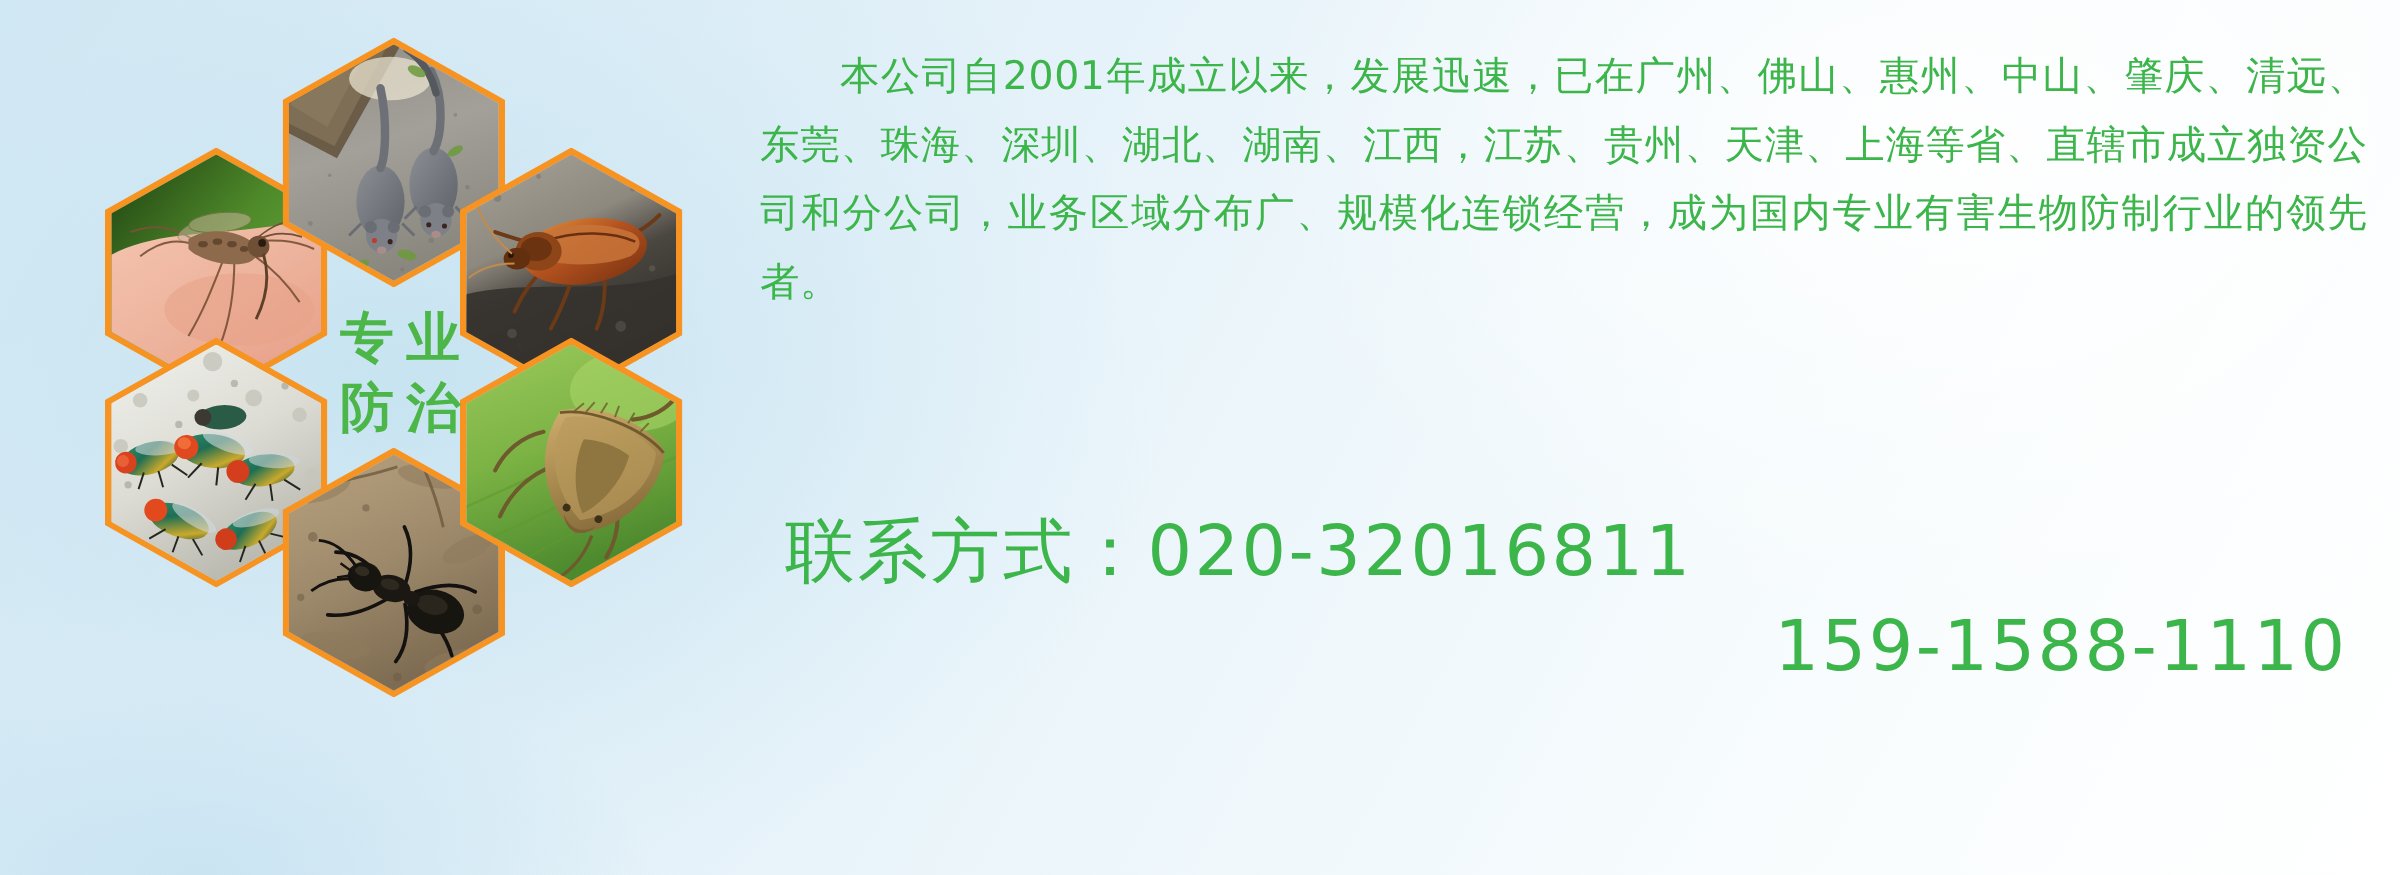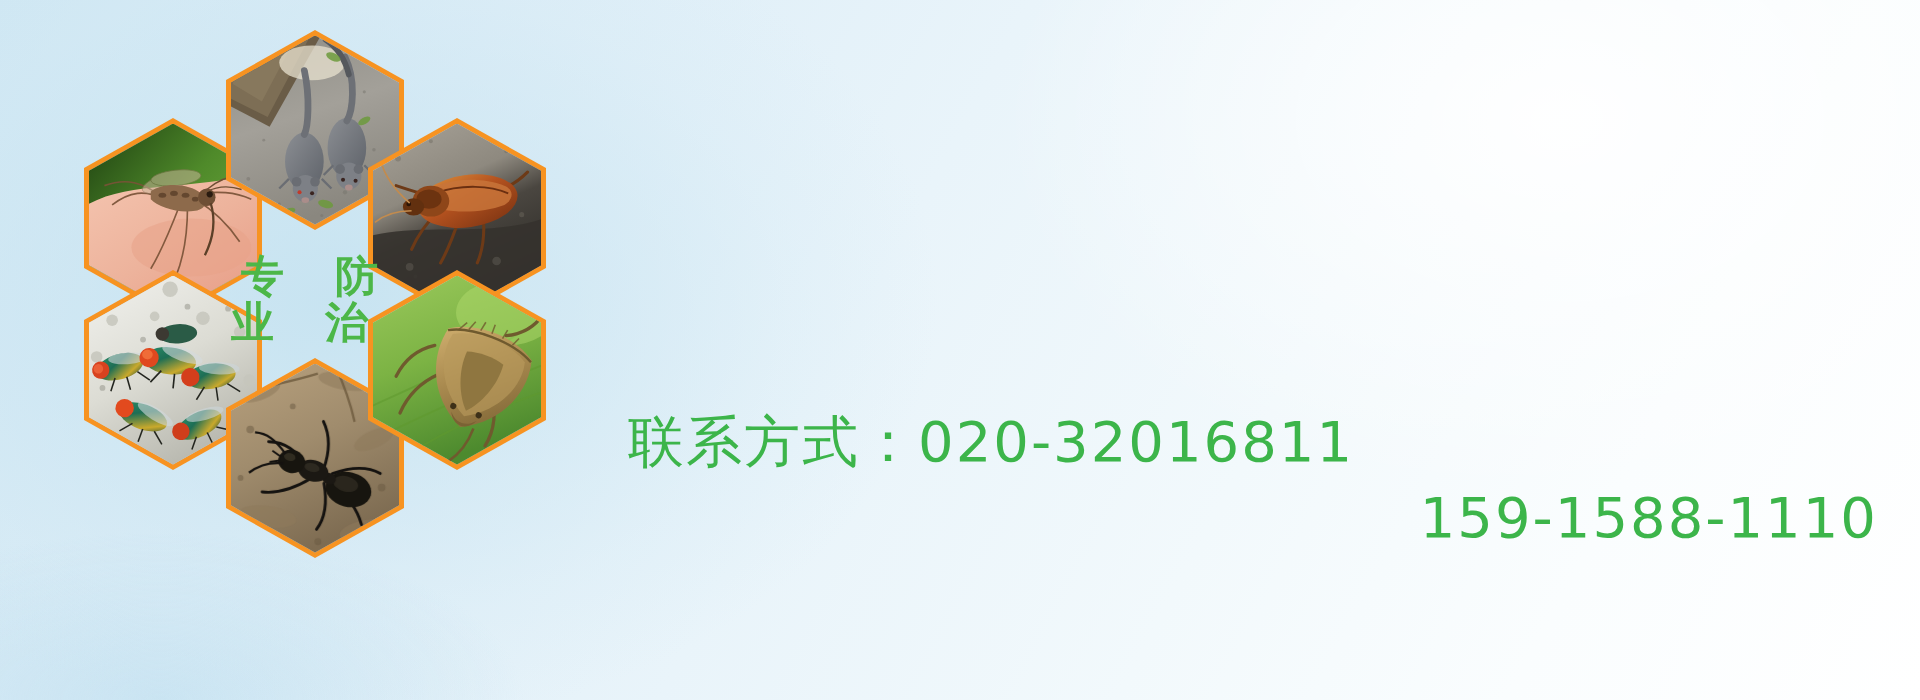"本公司自2001年成立以来，发展迅速，已在广州、佛山、惠州、中山、肇庆、清远、东" div.copy { html: none -> <div> <p>本公司自2001年成立以来，发展迅速，已在广州、佛山、惠州、中山、肇庆、清远、东莞、珠海、深圳、湖北、湖南、江西，江苏、贵州、天津、上海等省、直辖市成立独资公司和分公司，业务区域分布广、规模化连锁经营，成为国内专业有害生物防制行业的领先者。</p> </div> }
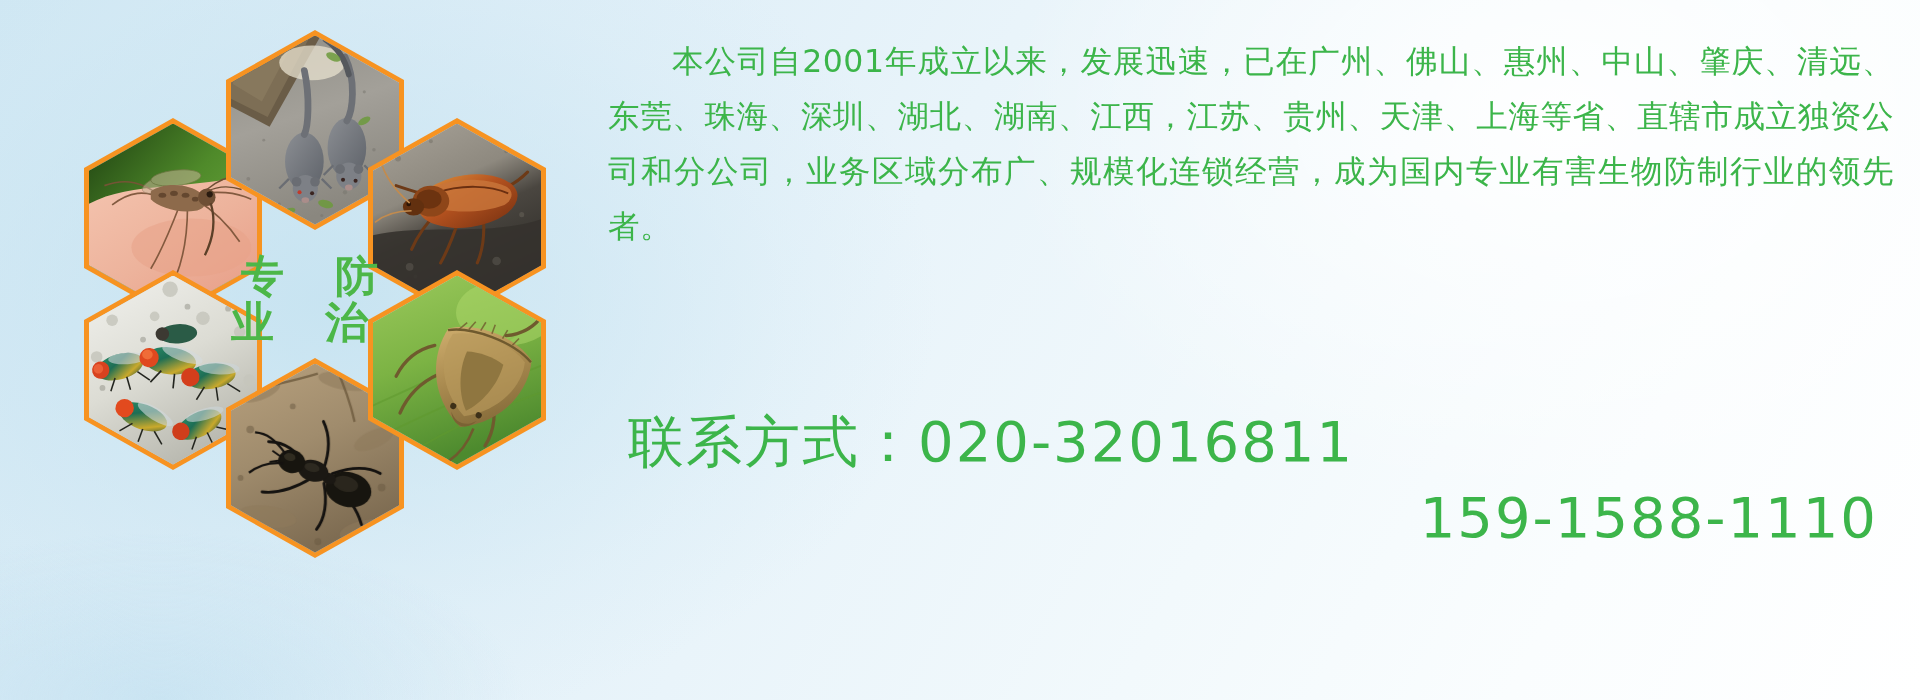"专业" .combo-text { flex-direction: row -> column }
